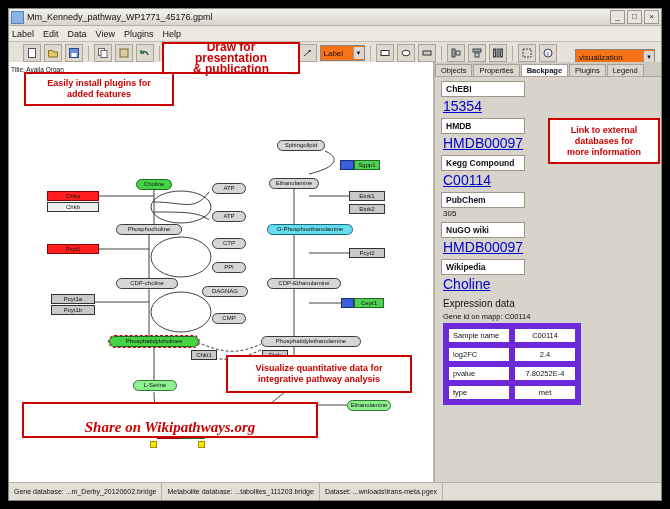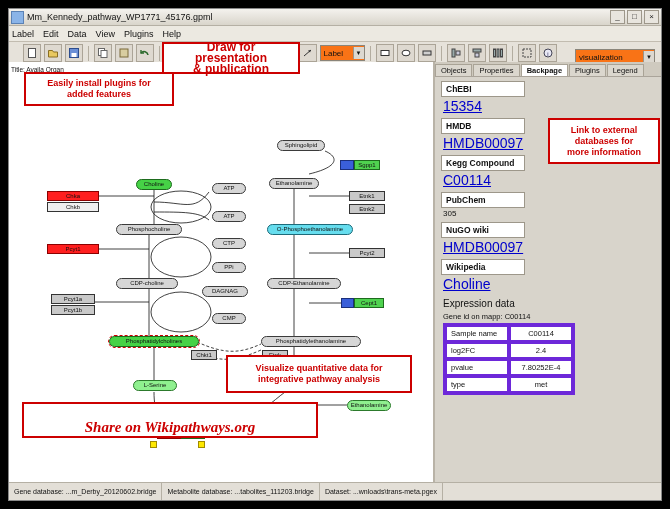"Sample name" table.dt td { border: 4px solid #6d28d9 -> 6px solid #6d28d9 }
